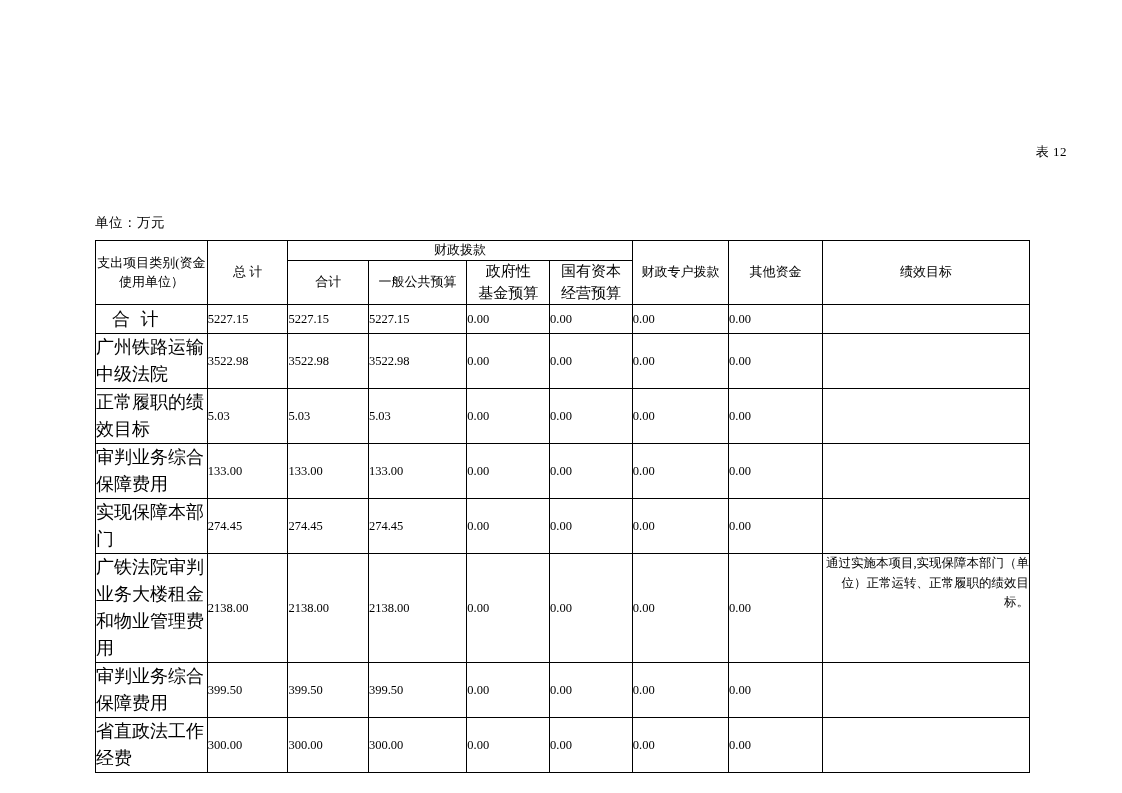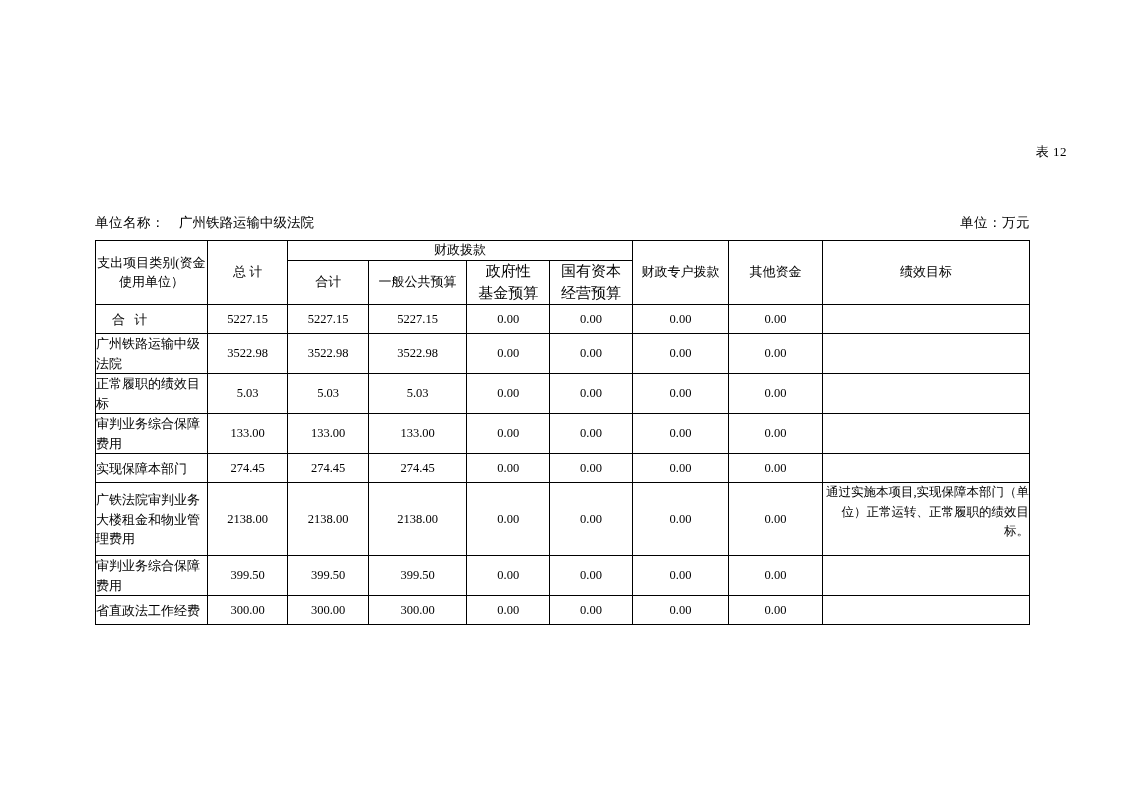"单位名称：" div.meta-left { html: <div> <span>单位名称：</span> <span>广州铁路运输中级法院</span> </div> -> none }
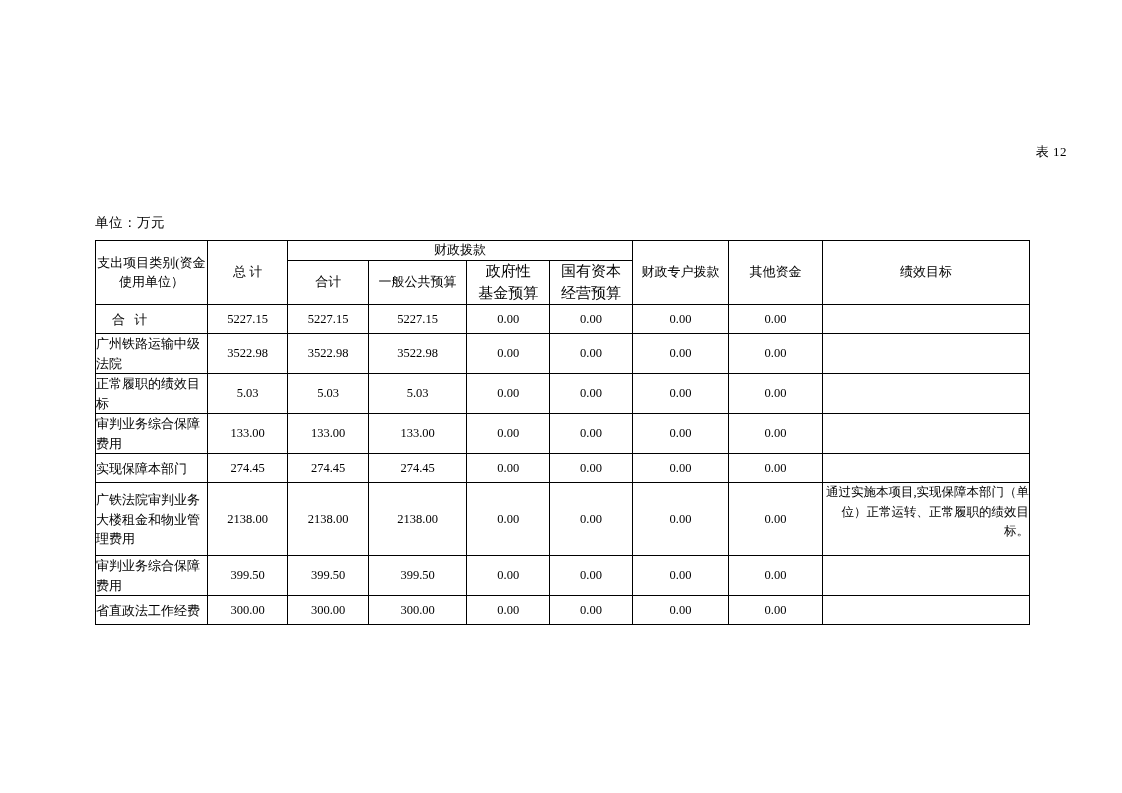"合 计" .rowlabel { font-size: 13px -> 18px }
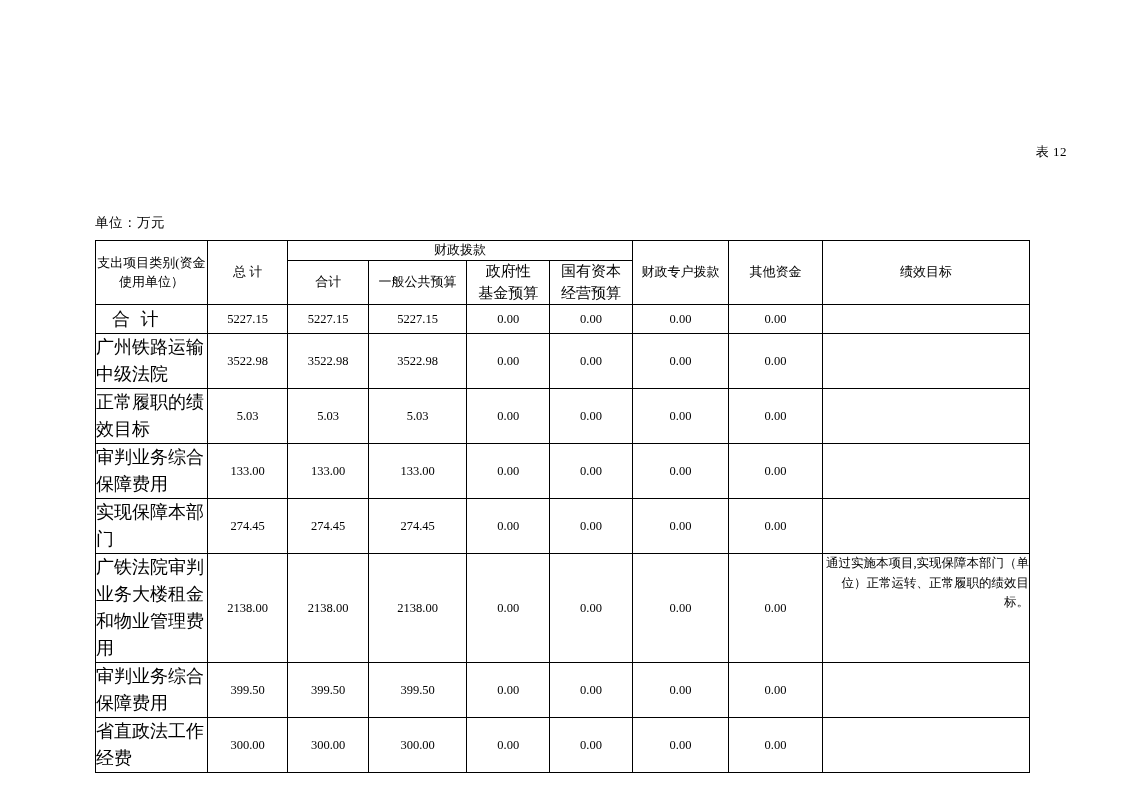"5227.15" .num { text-align: center -> left }
